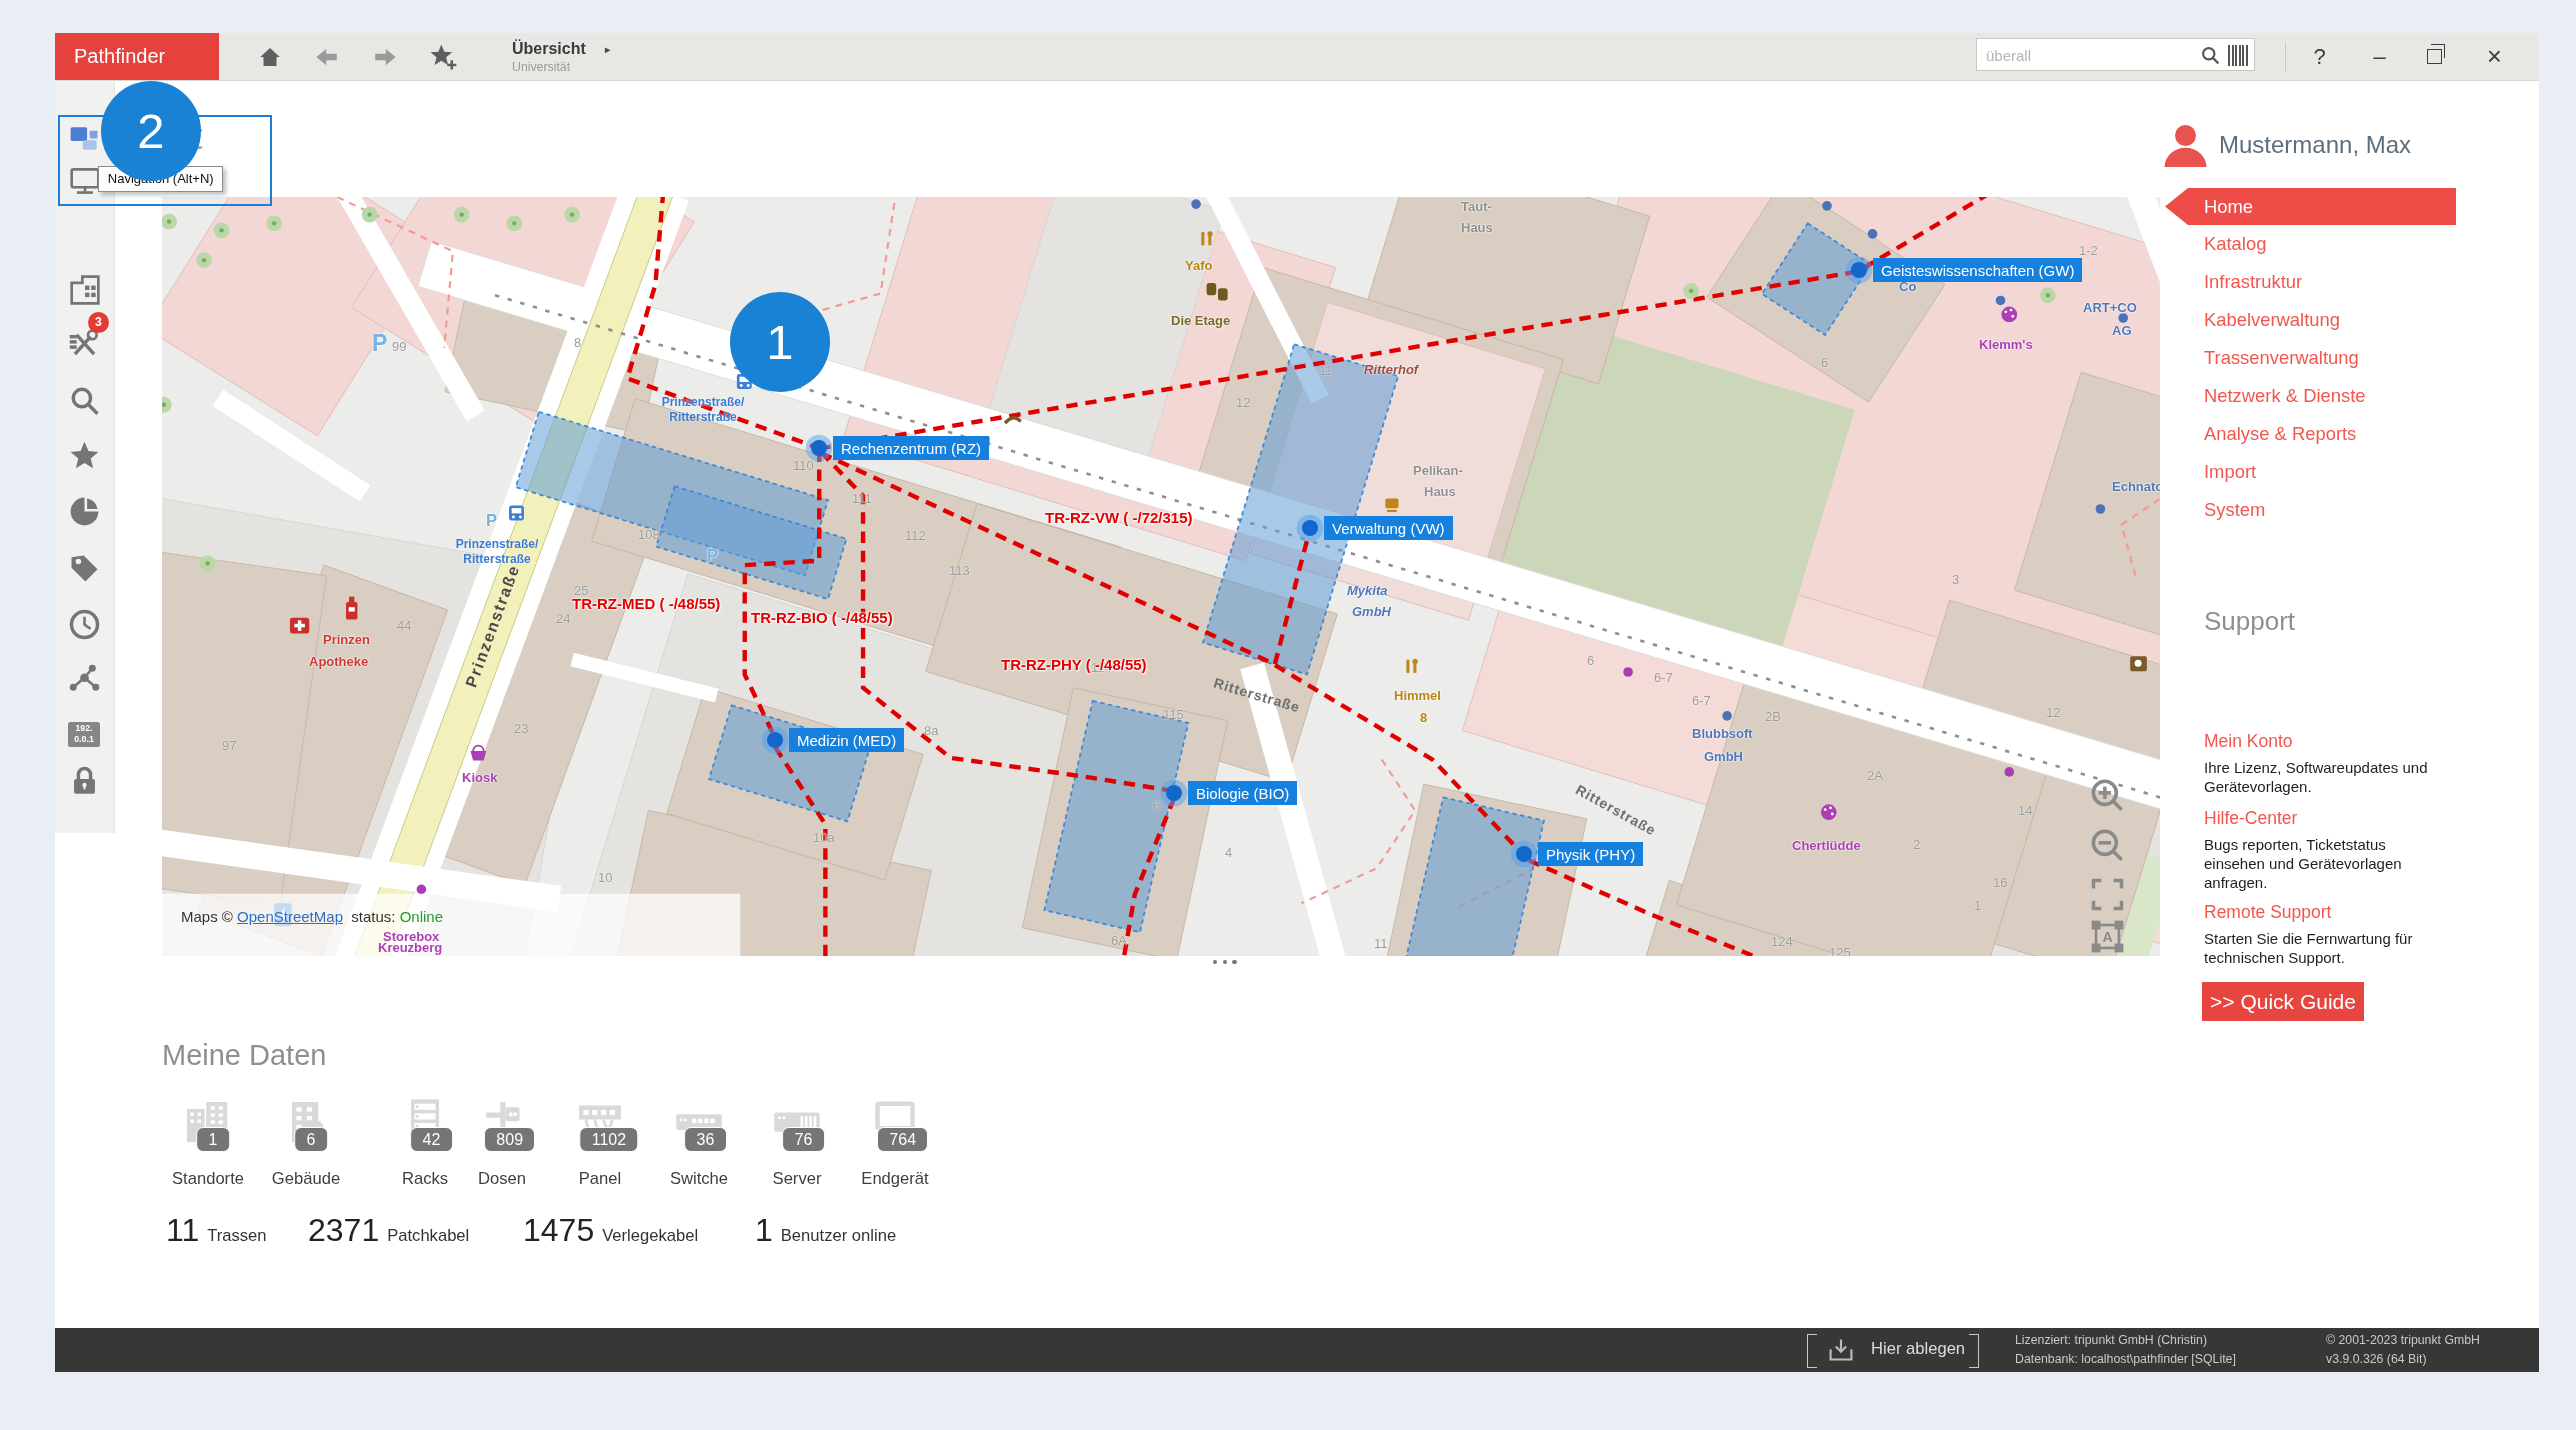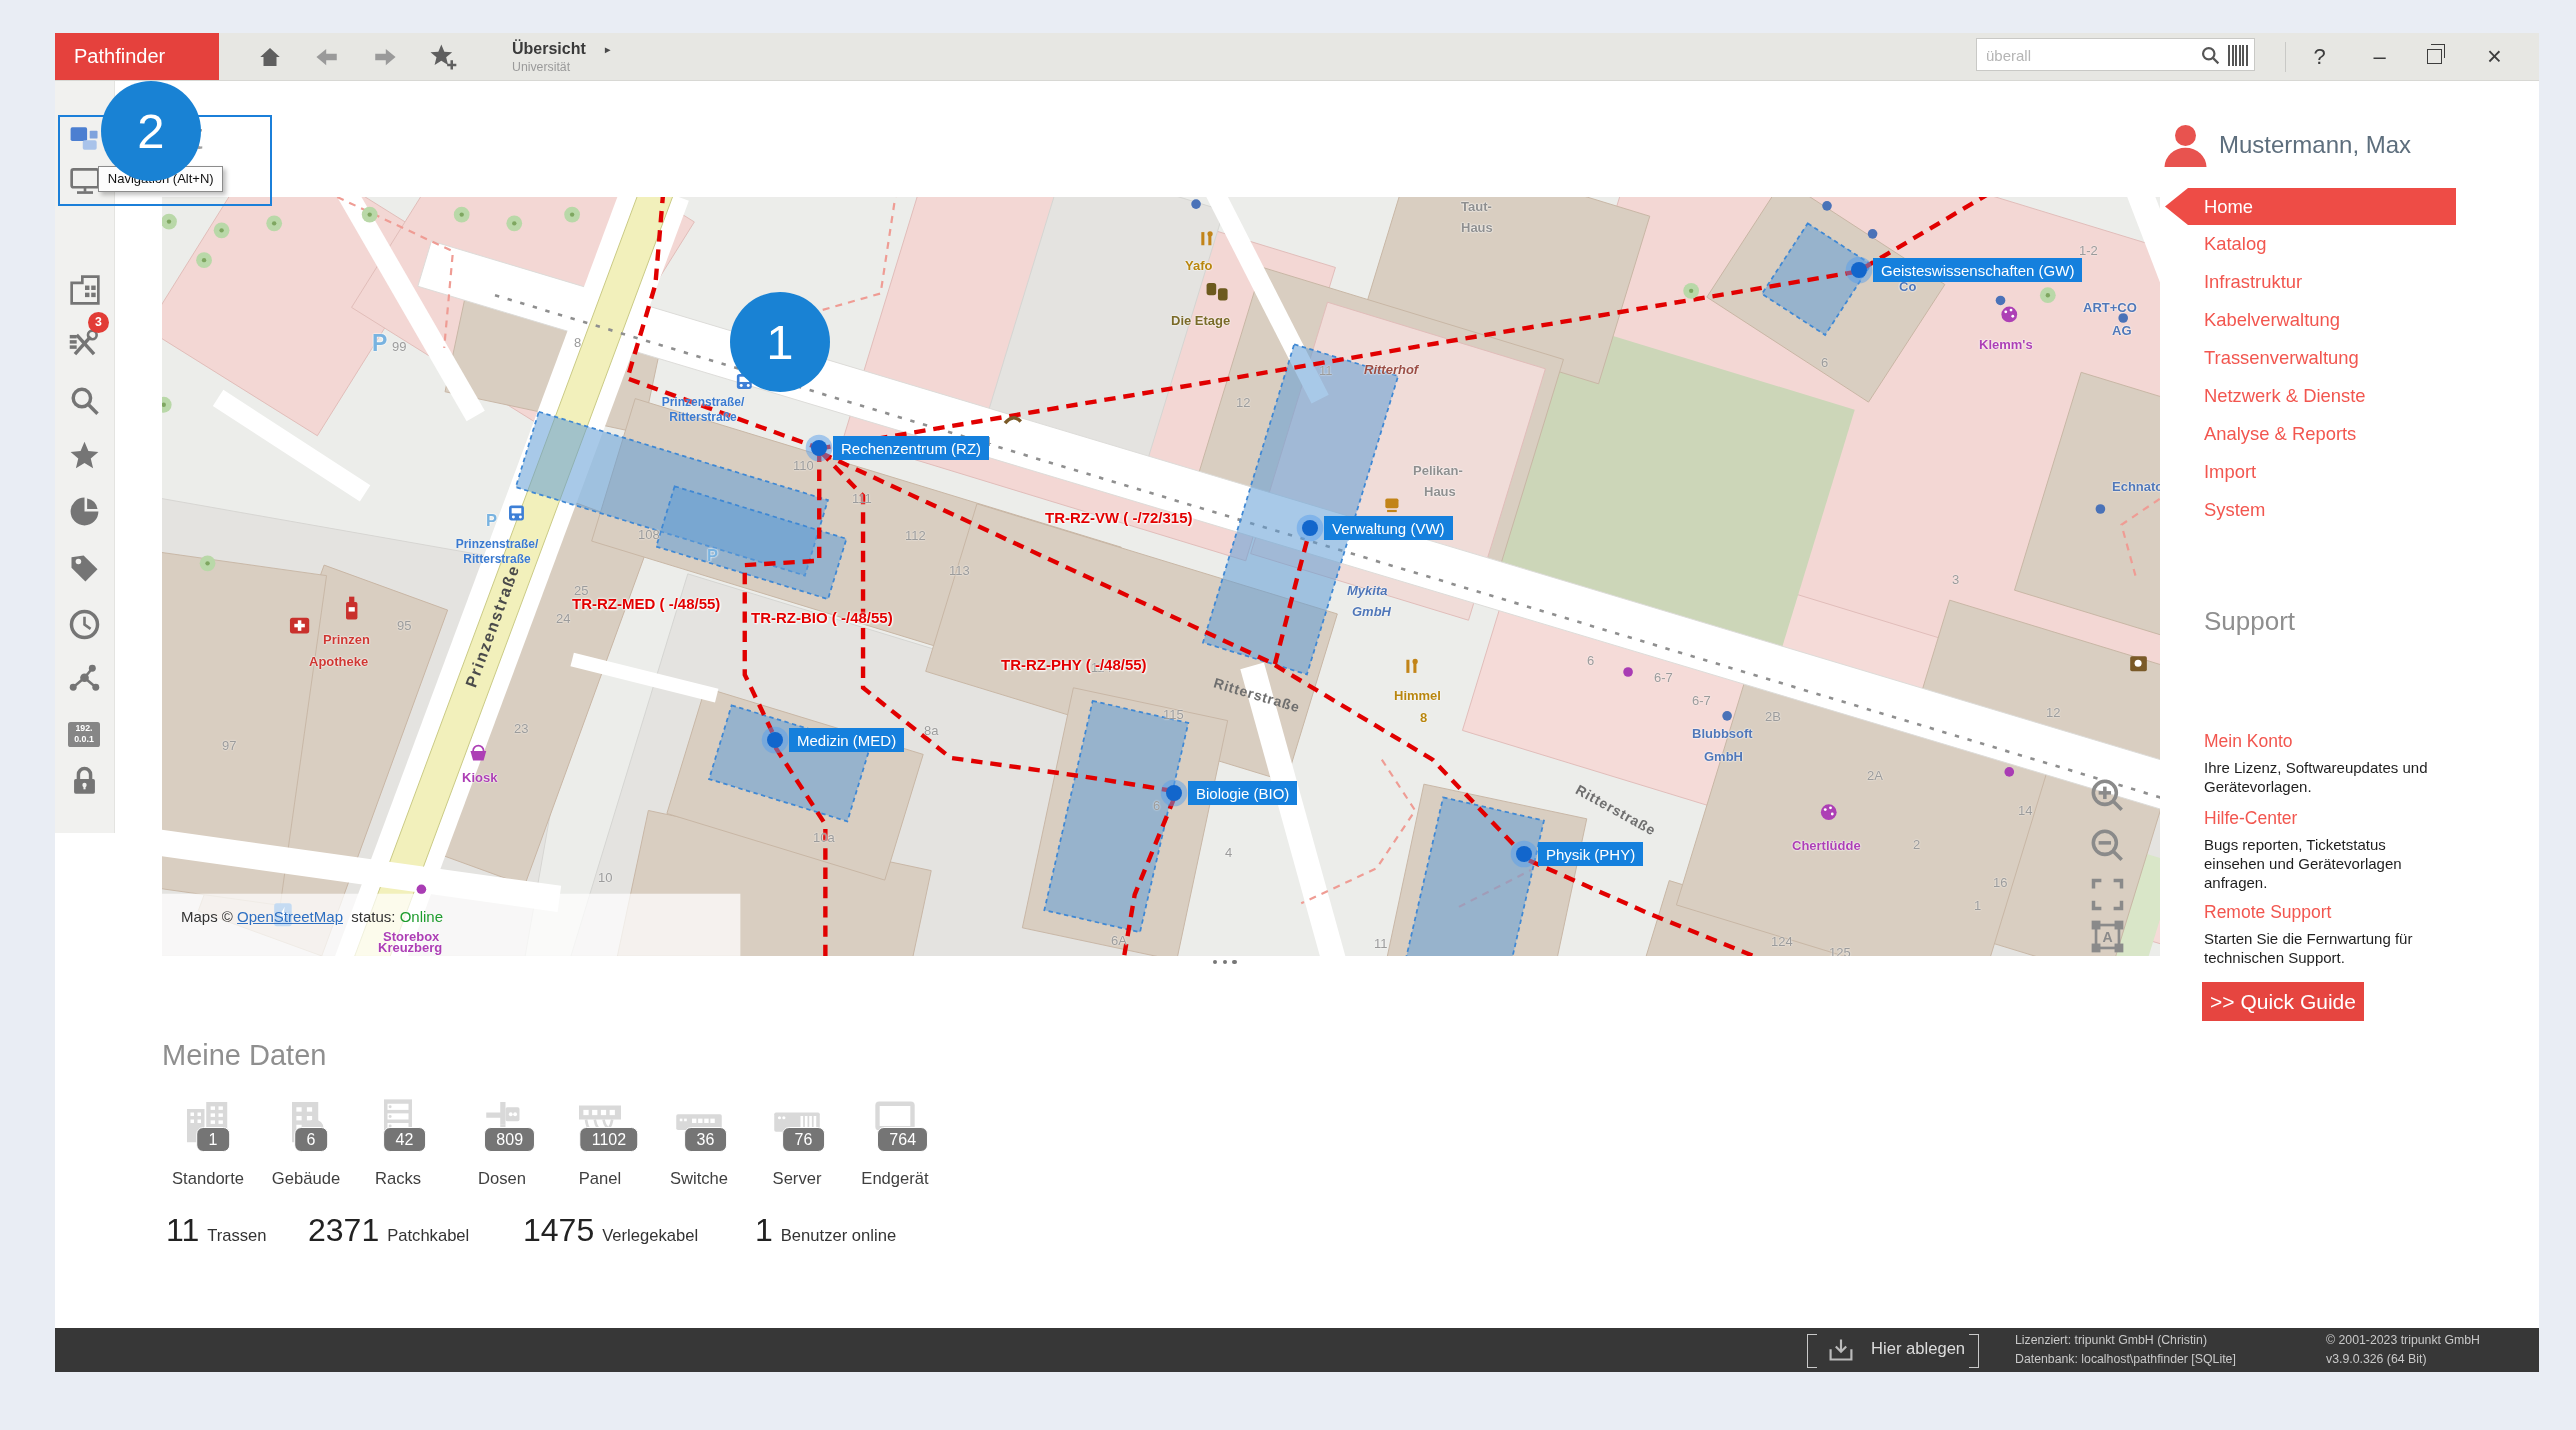"95" div.num { text: 95 -> 44 }
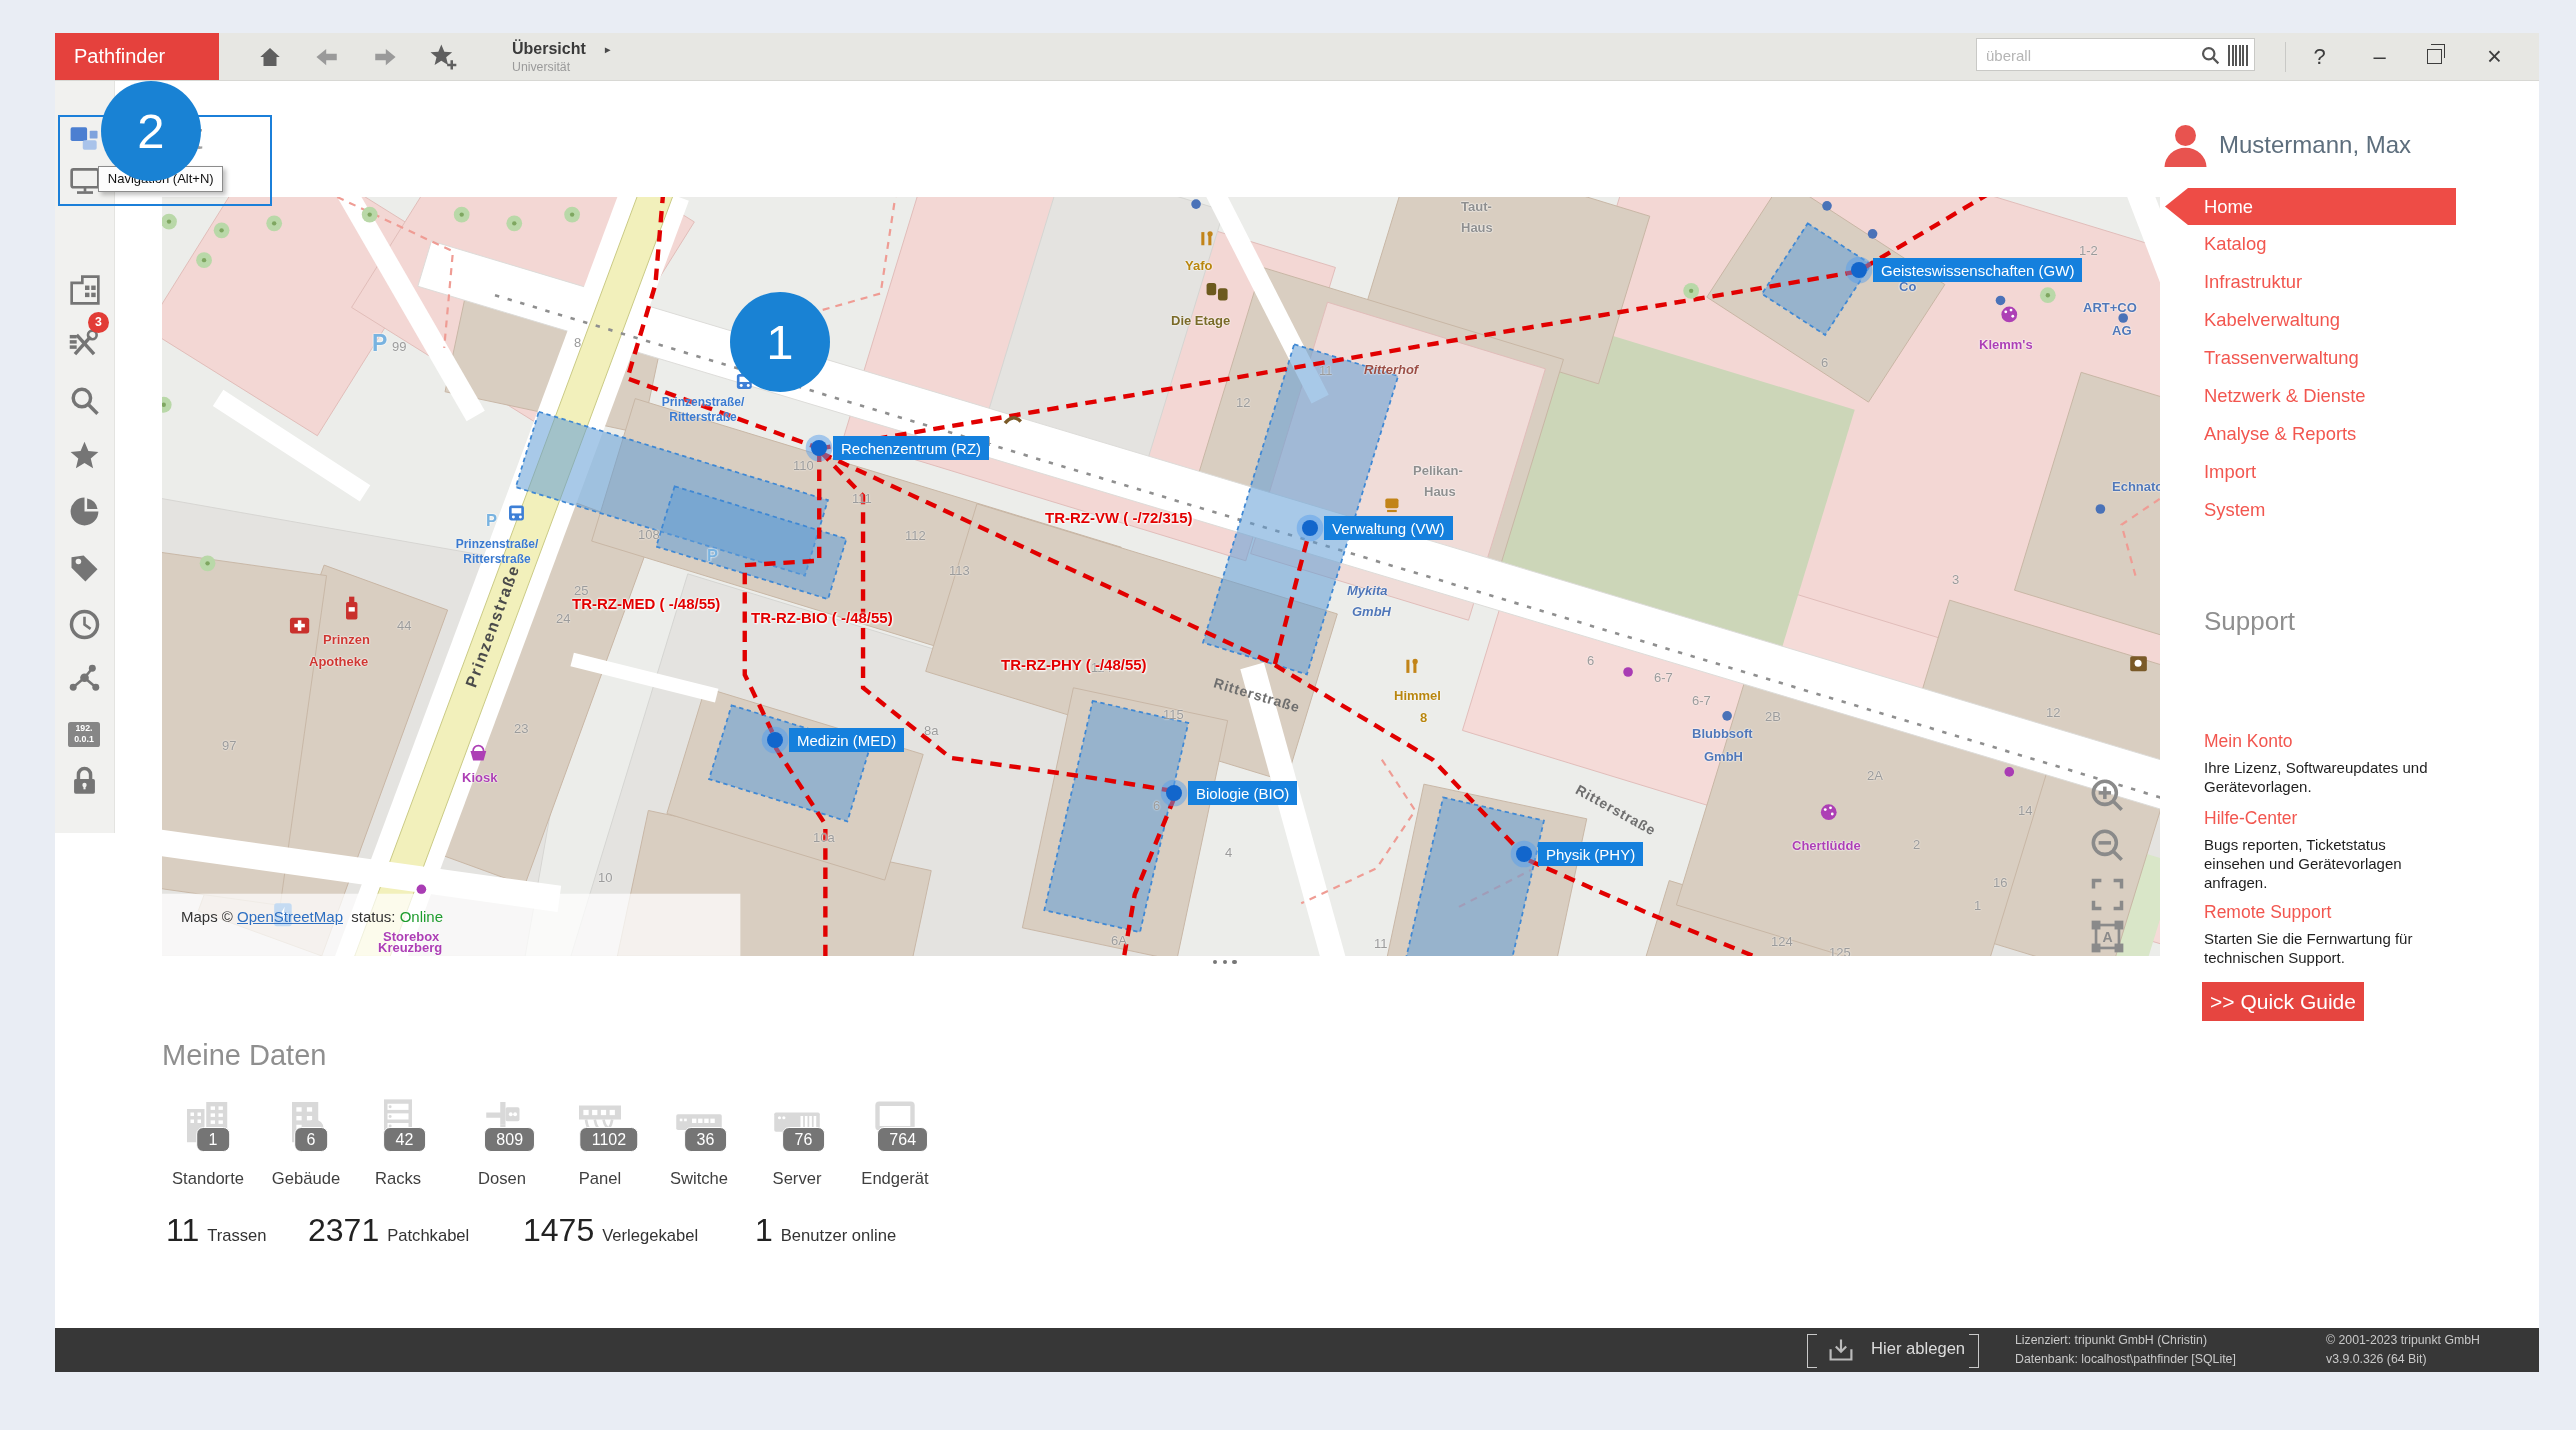"42" div.stat-col { left: 347px -> 374px }
